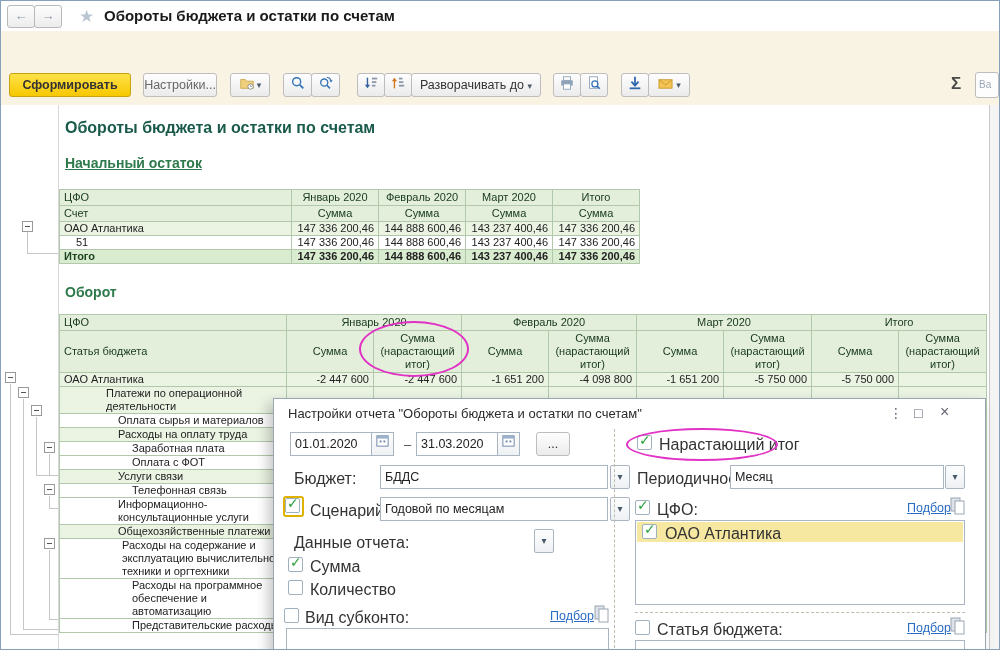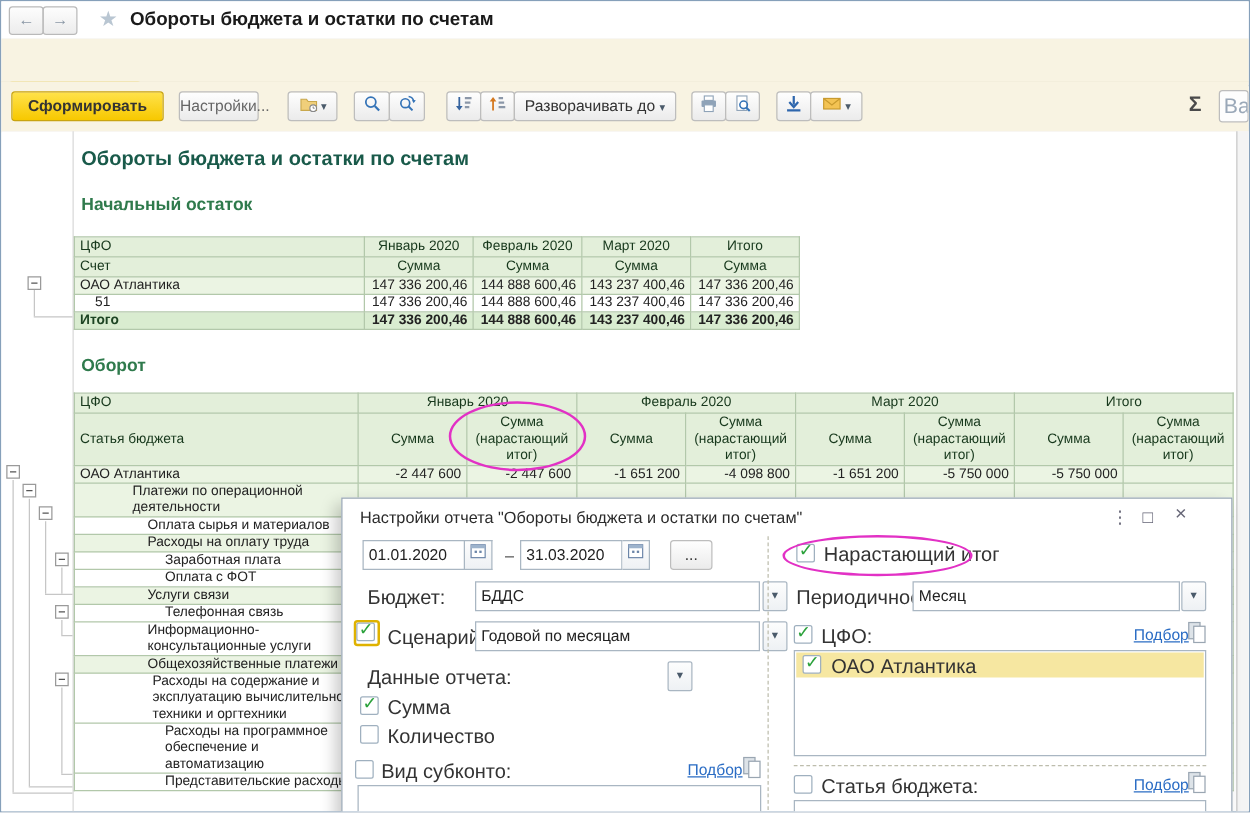"Настройки..." div.btn { width: 64px -> 74px }
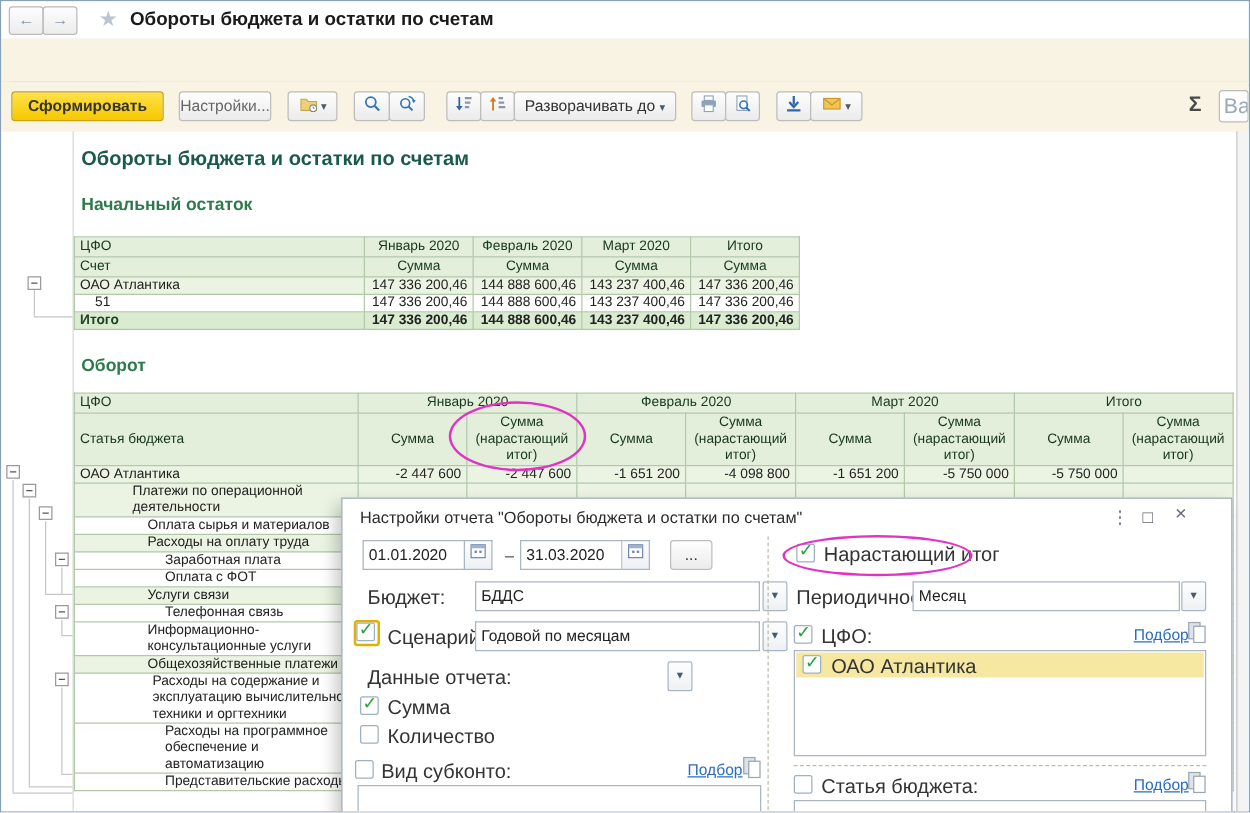"Ва" .trunc { font-size: 17px -> 10px }
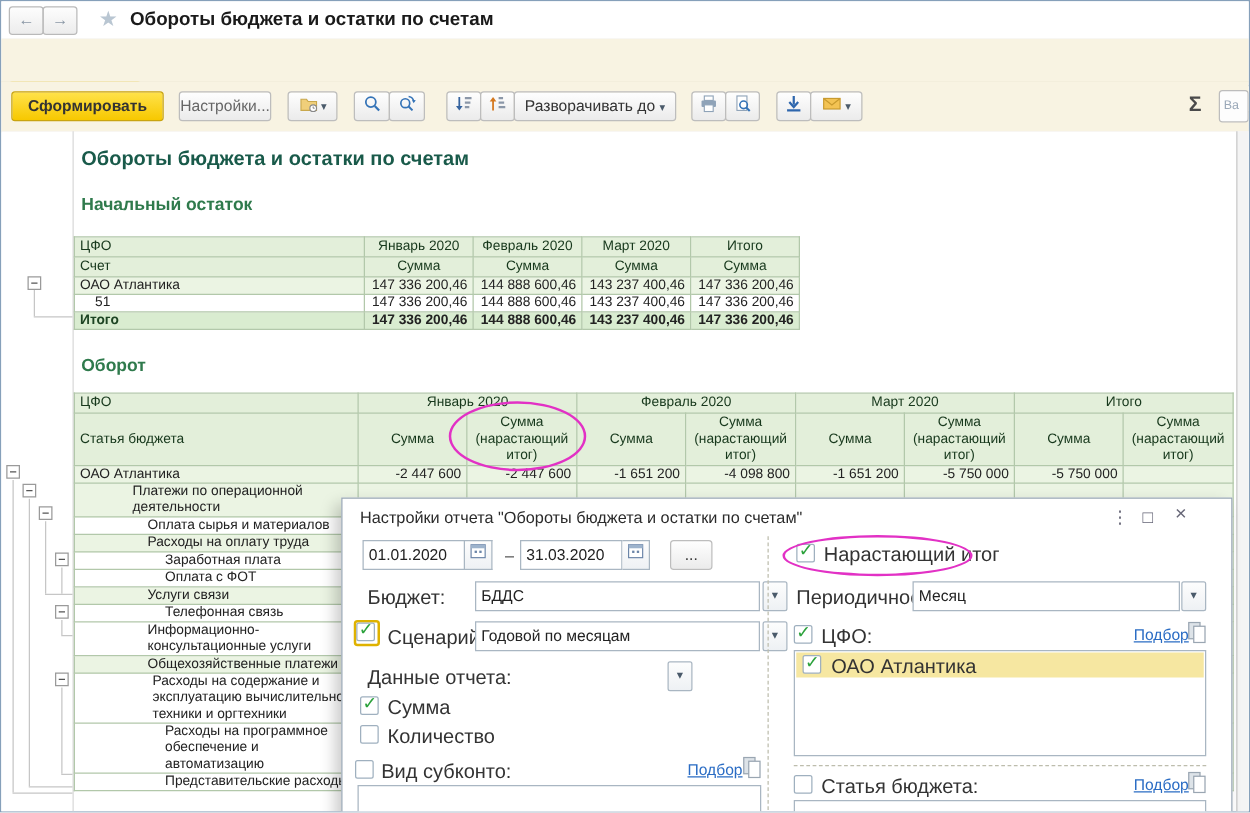"Начальный остаток" div.rsect { text-decoration: none -> underline }
